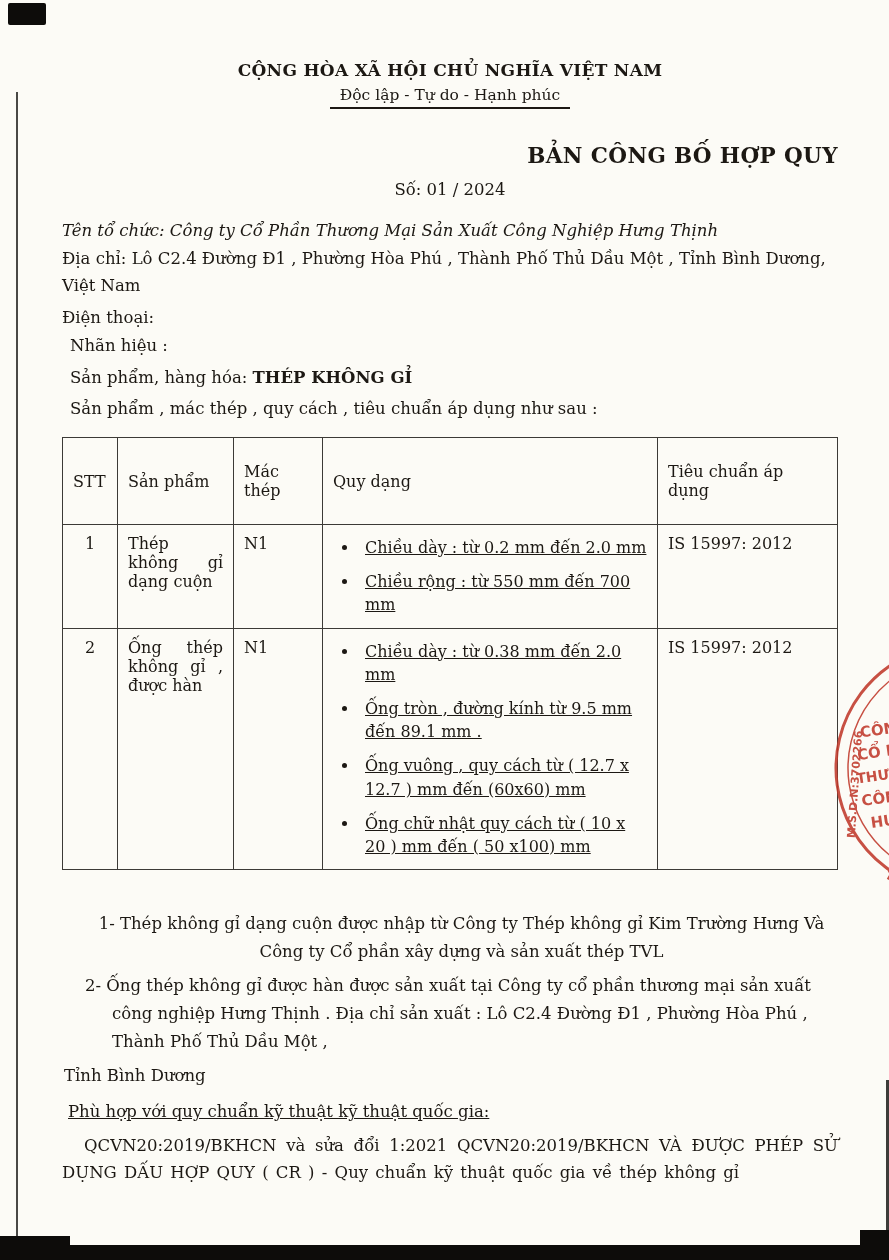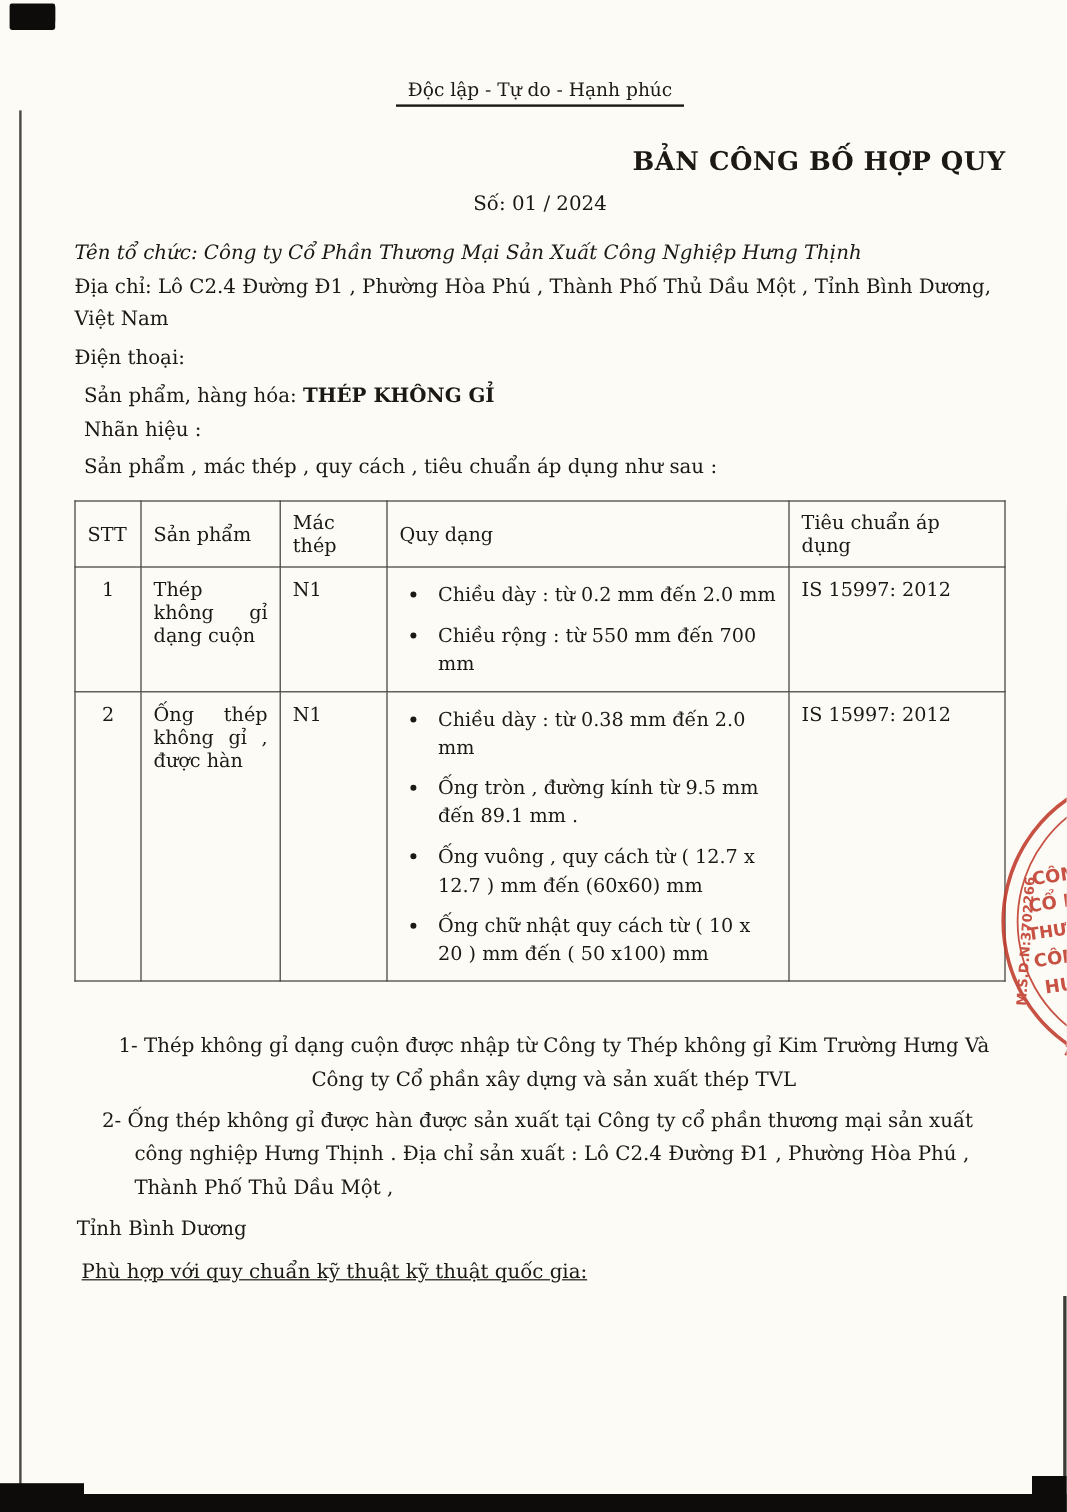"CỘNG HÒA XÃ HỘI CHỦ" div.nat-title { html: none -> <div>CỘNG HÒA XÃ HỘI CHỦ NGHĨA VIỆT NAM</div> }
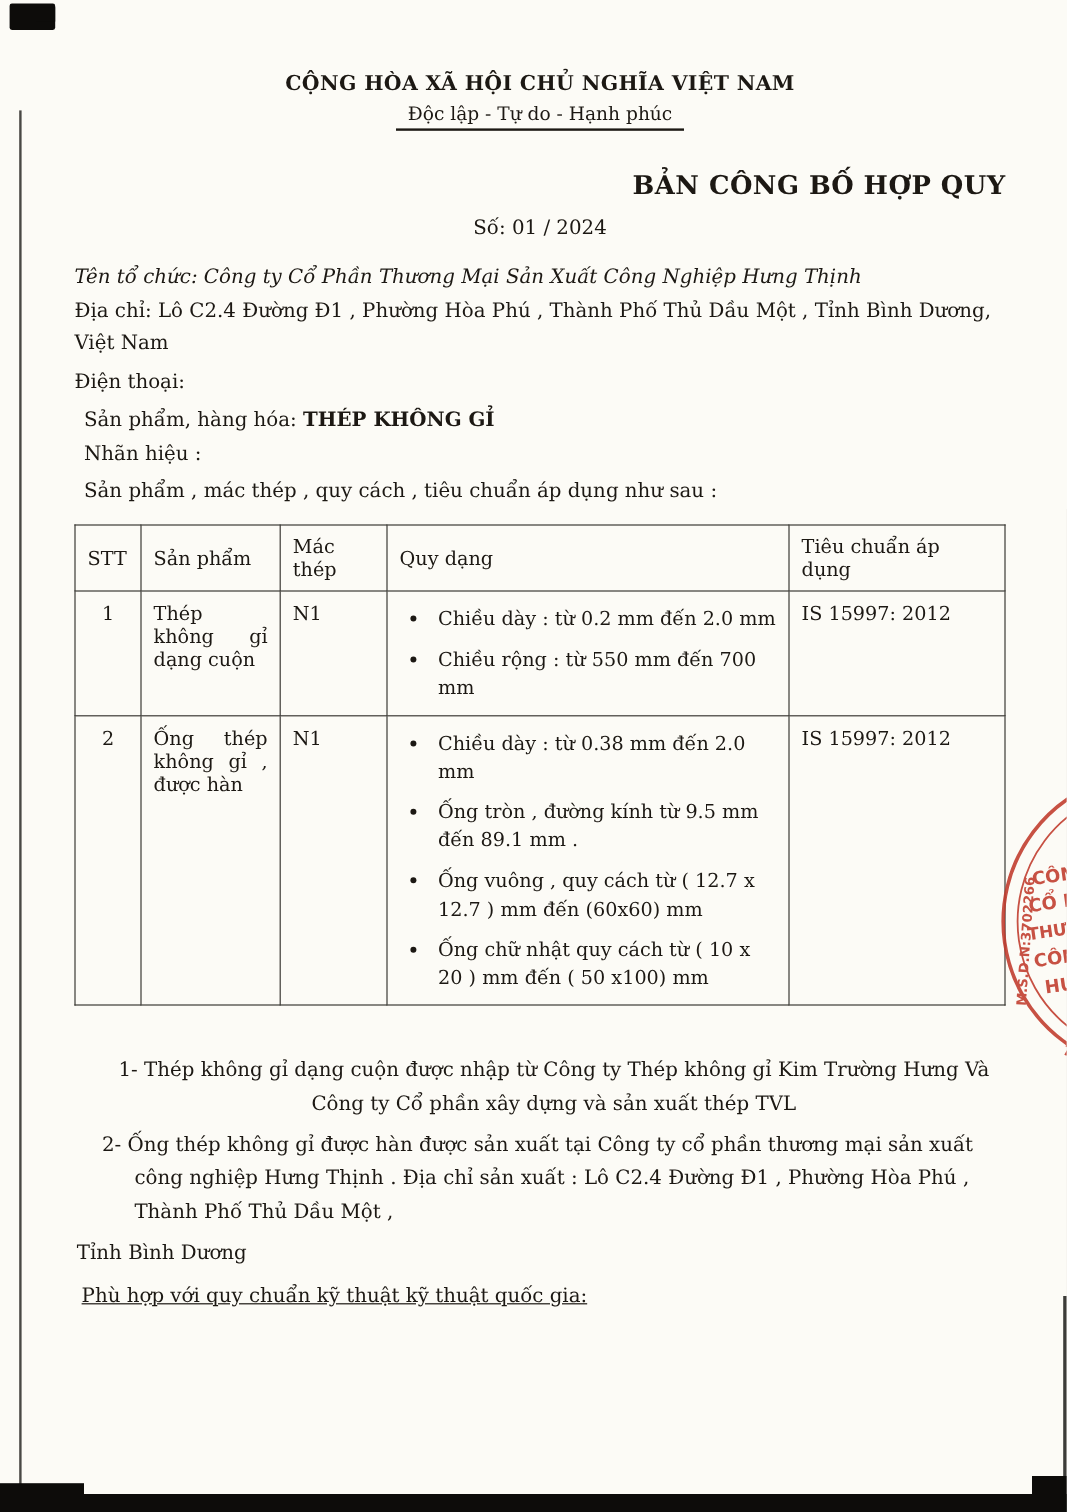"Sản phẩm, hàng hóa: THÉP" p.para { order: before "Nhãn hiệu :" -> after "Nhãn hiệu :" }
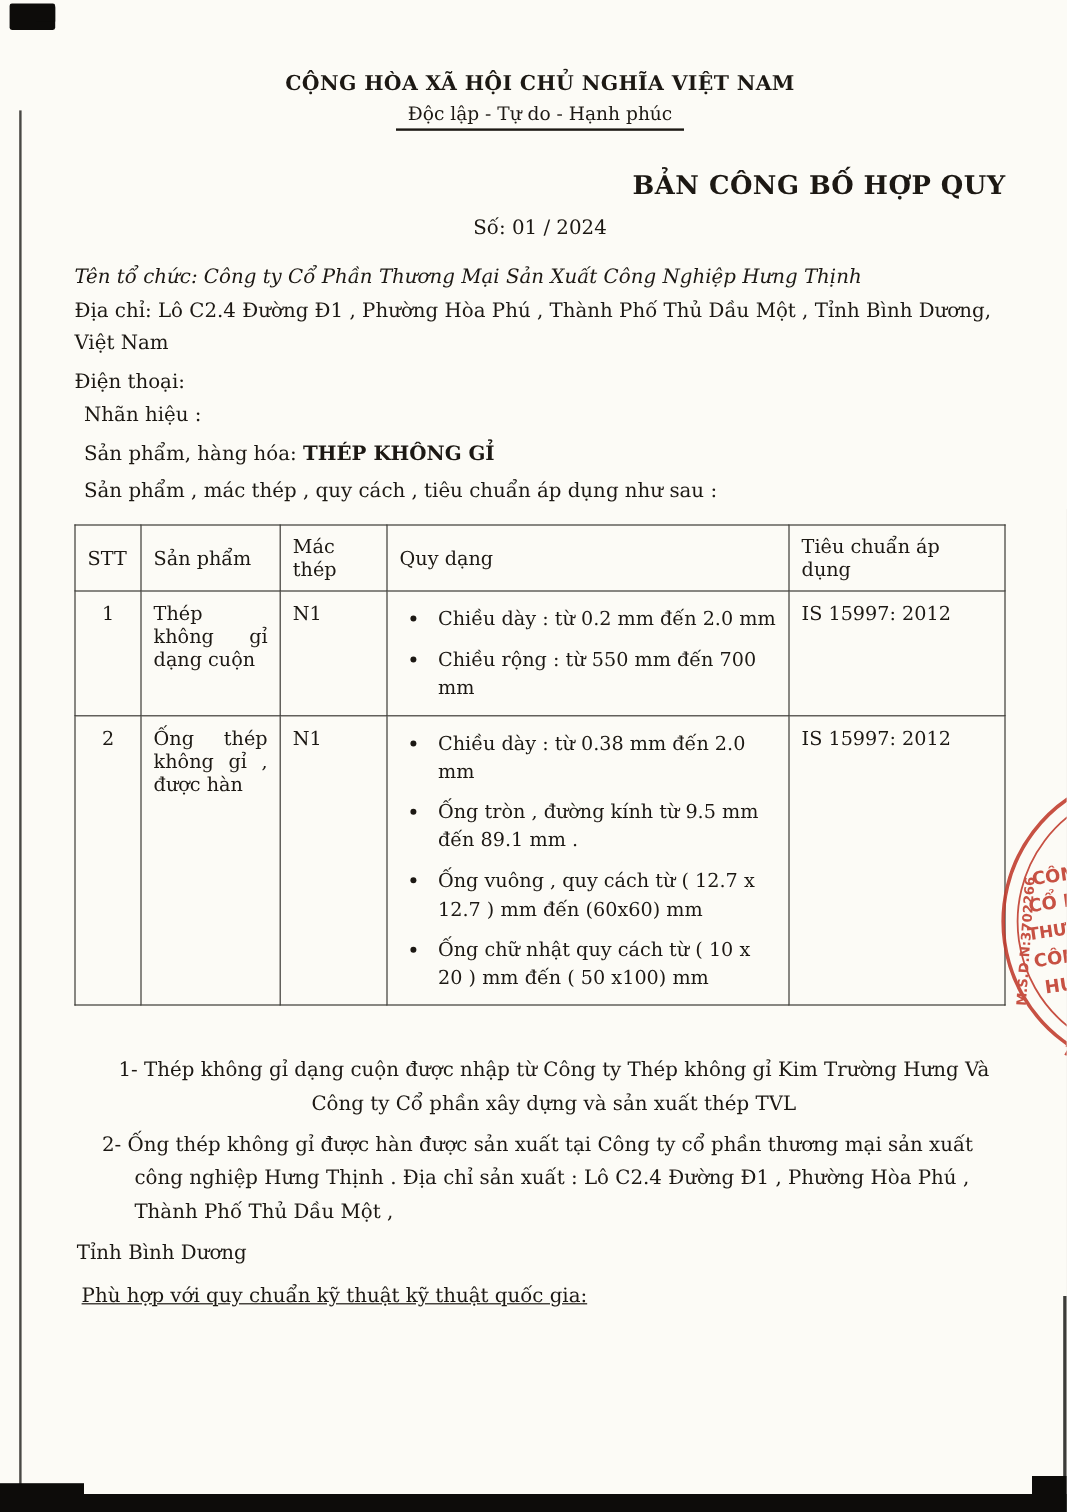"STT" table.spec th { padding: 8px 10px -> 24px 10px }
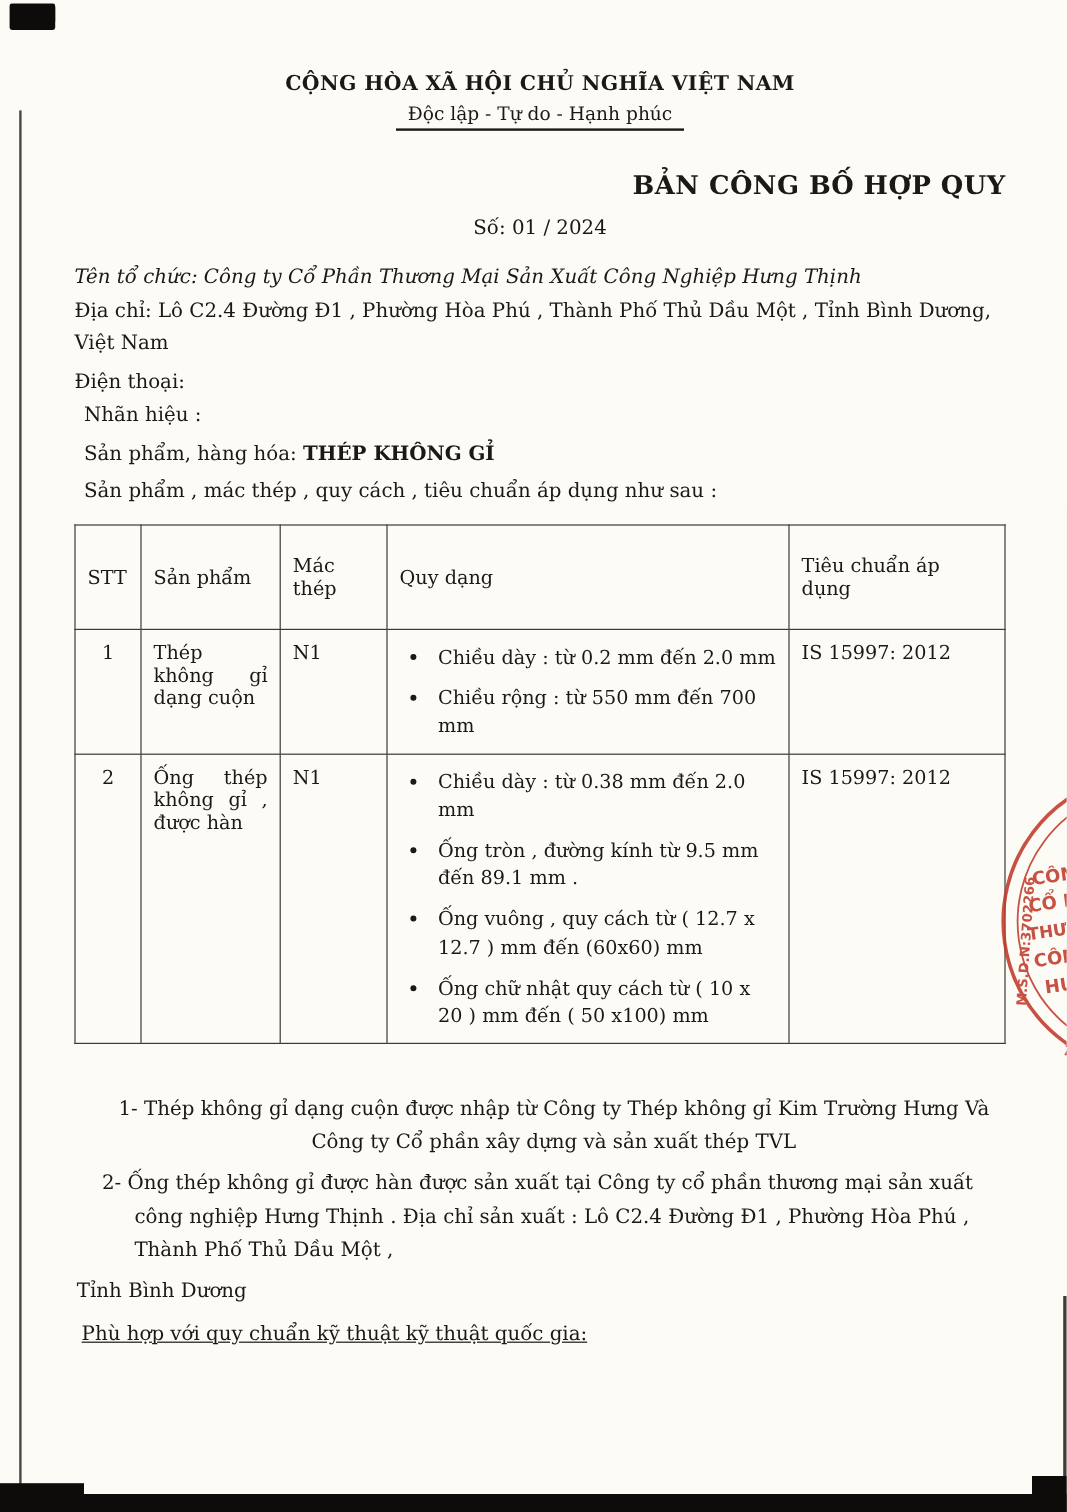"Chiều dày : từ 0.2" ul.spec-list li { text-decoration: none -> underline }
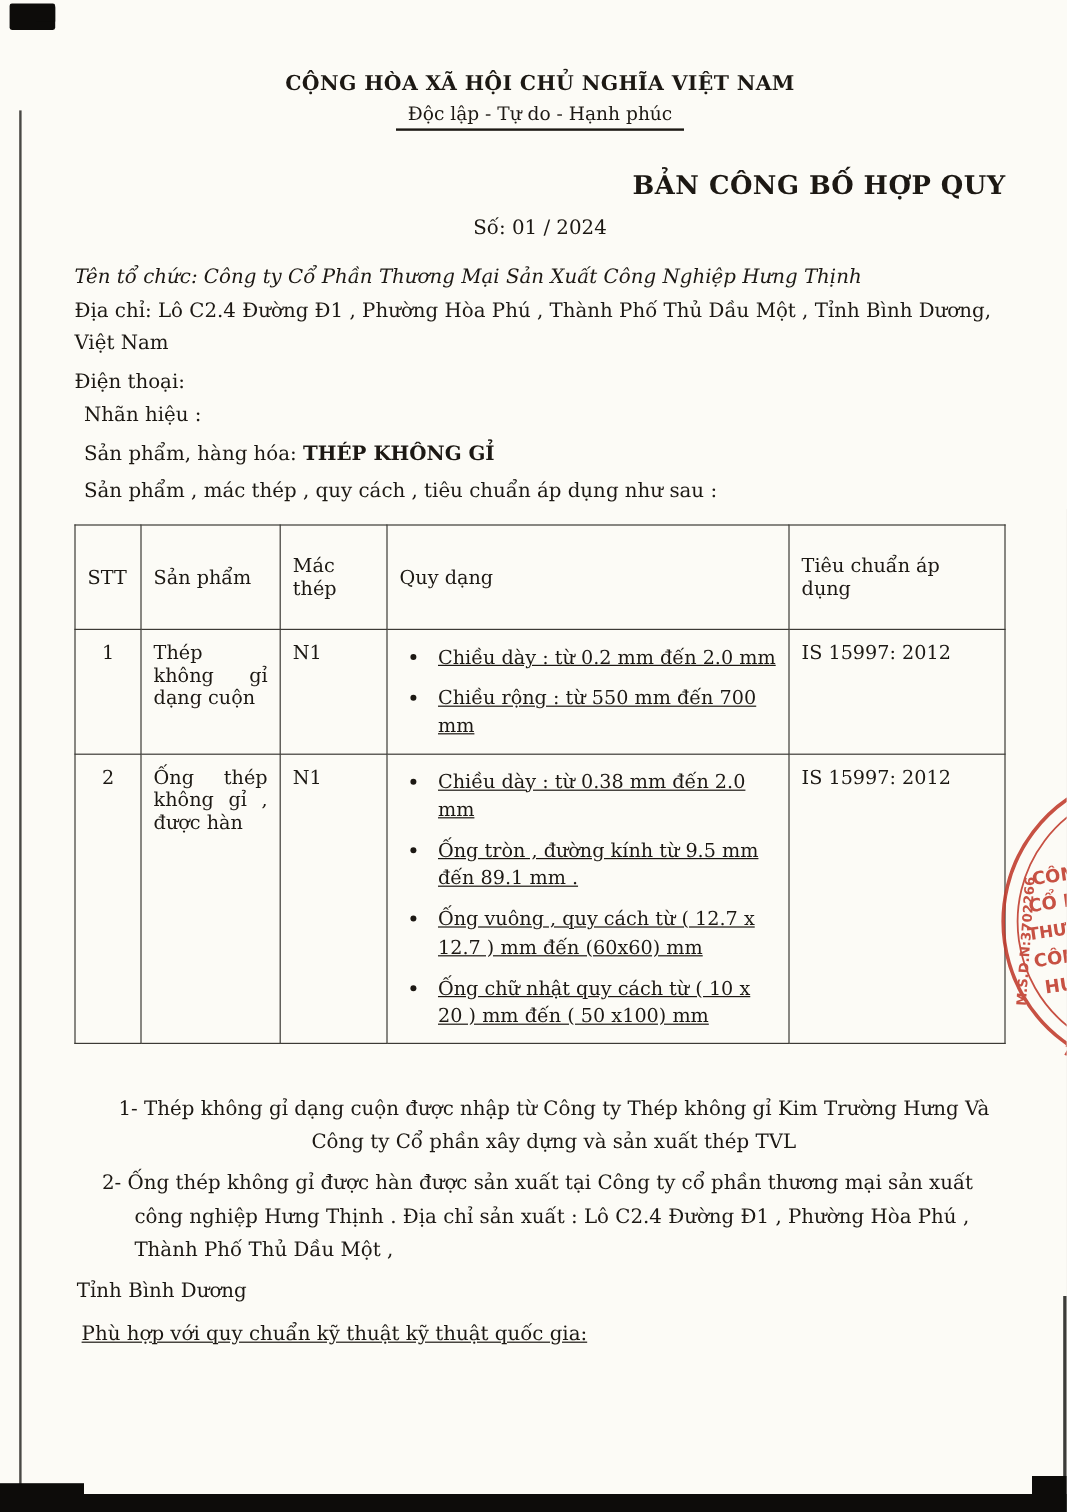"QCVN20:2019/BKHCN và sửa đổi 1:2021" p.para { html: none -> <p>QCVN20:2019/BKHCN và sửa đổi 1:2021 QCVN20:2019/BKHCN VÀ ĐƯỢC PHÉP SỬ DỤNG DẤU HỢP QUY ( CR ) - Quy chuẩn kỹ thuật quốc gia về thép không gỉ</p> }
